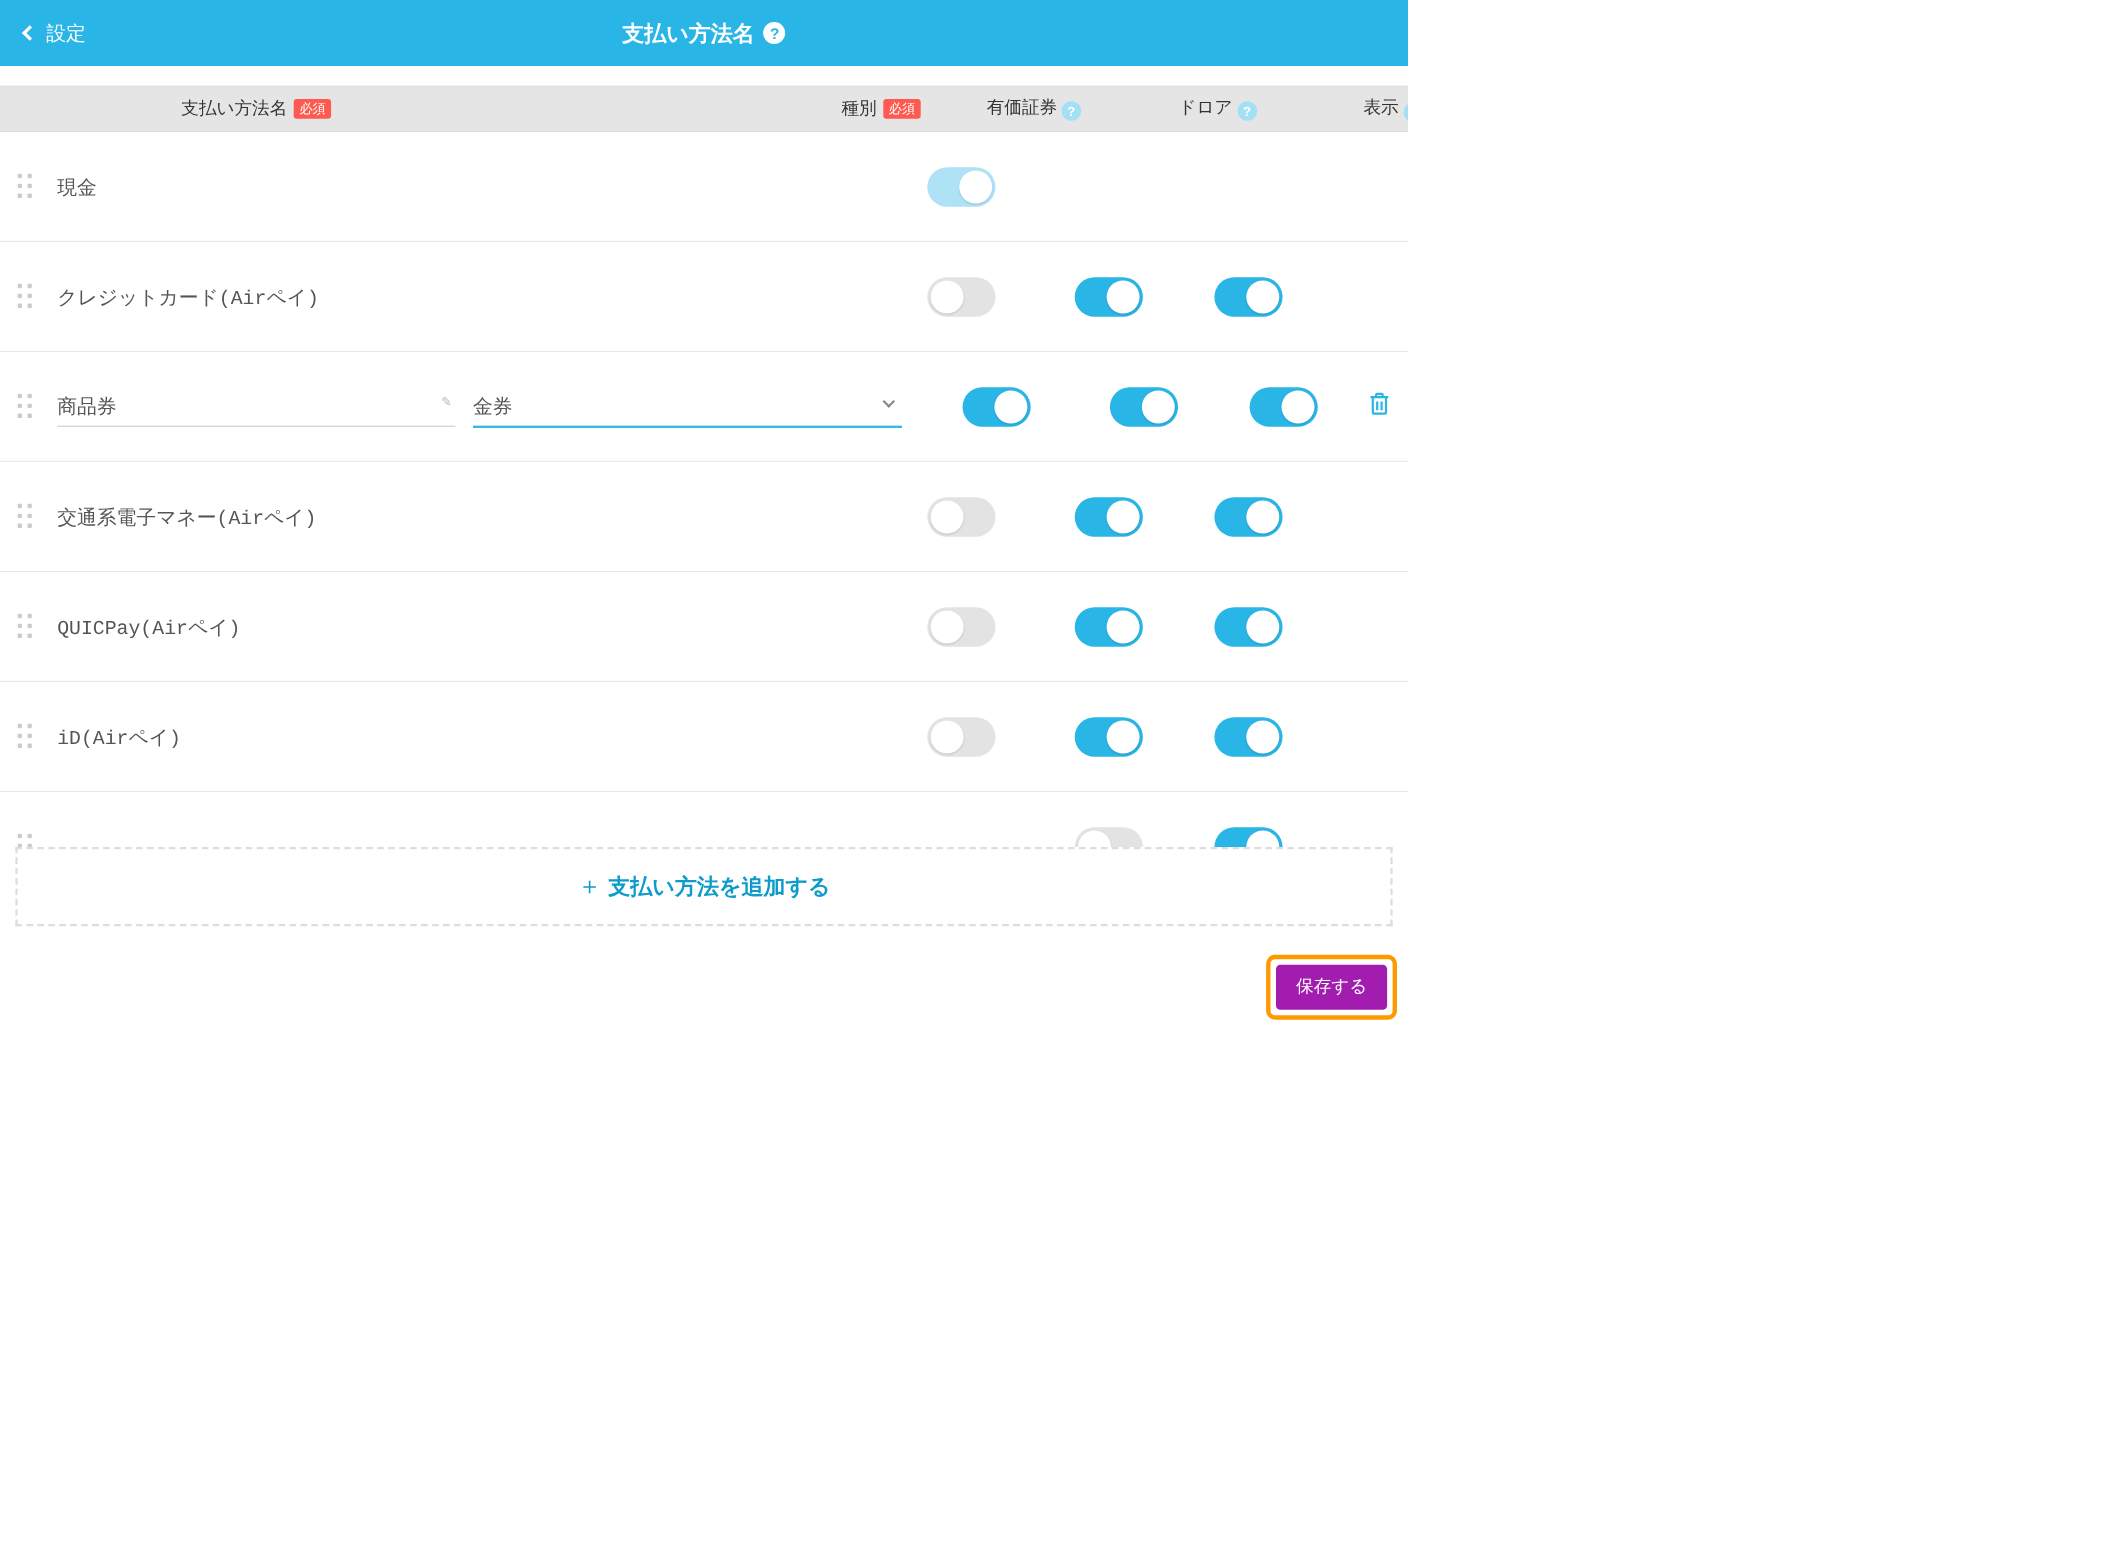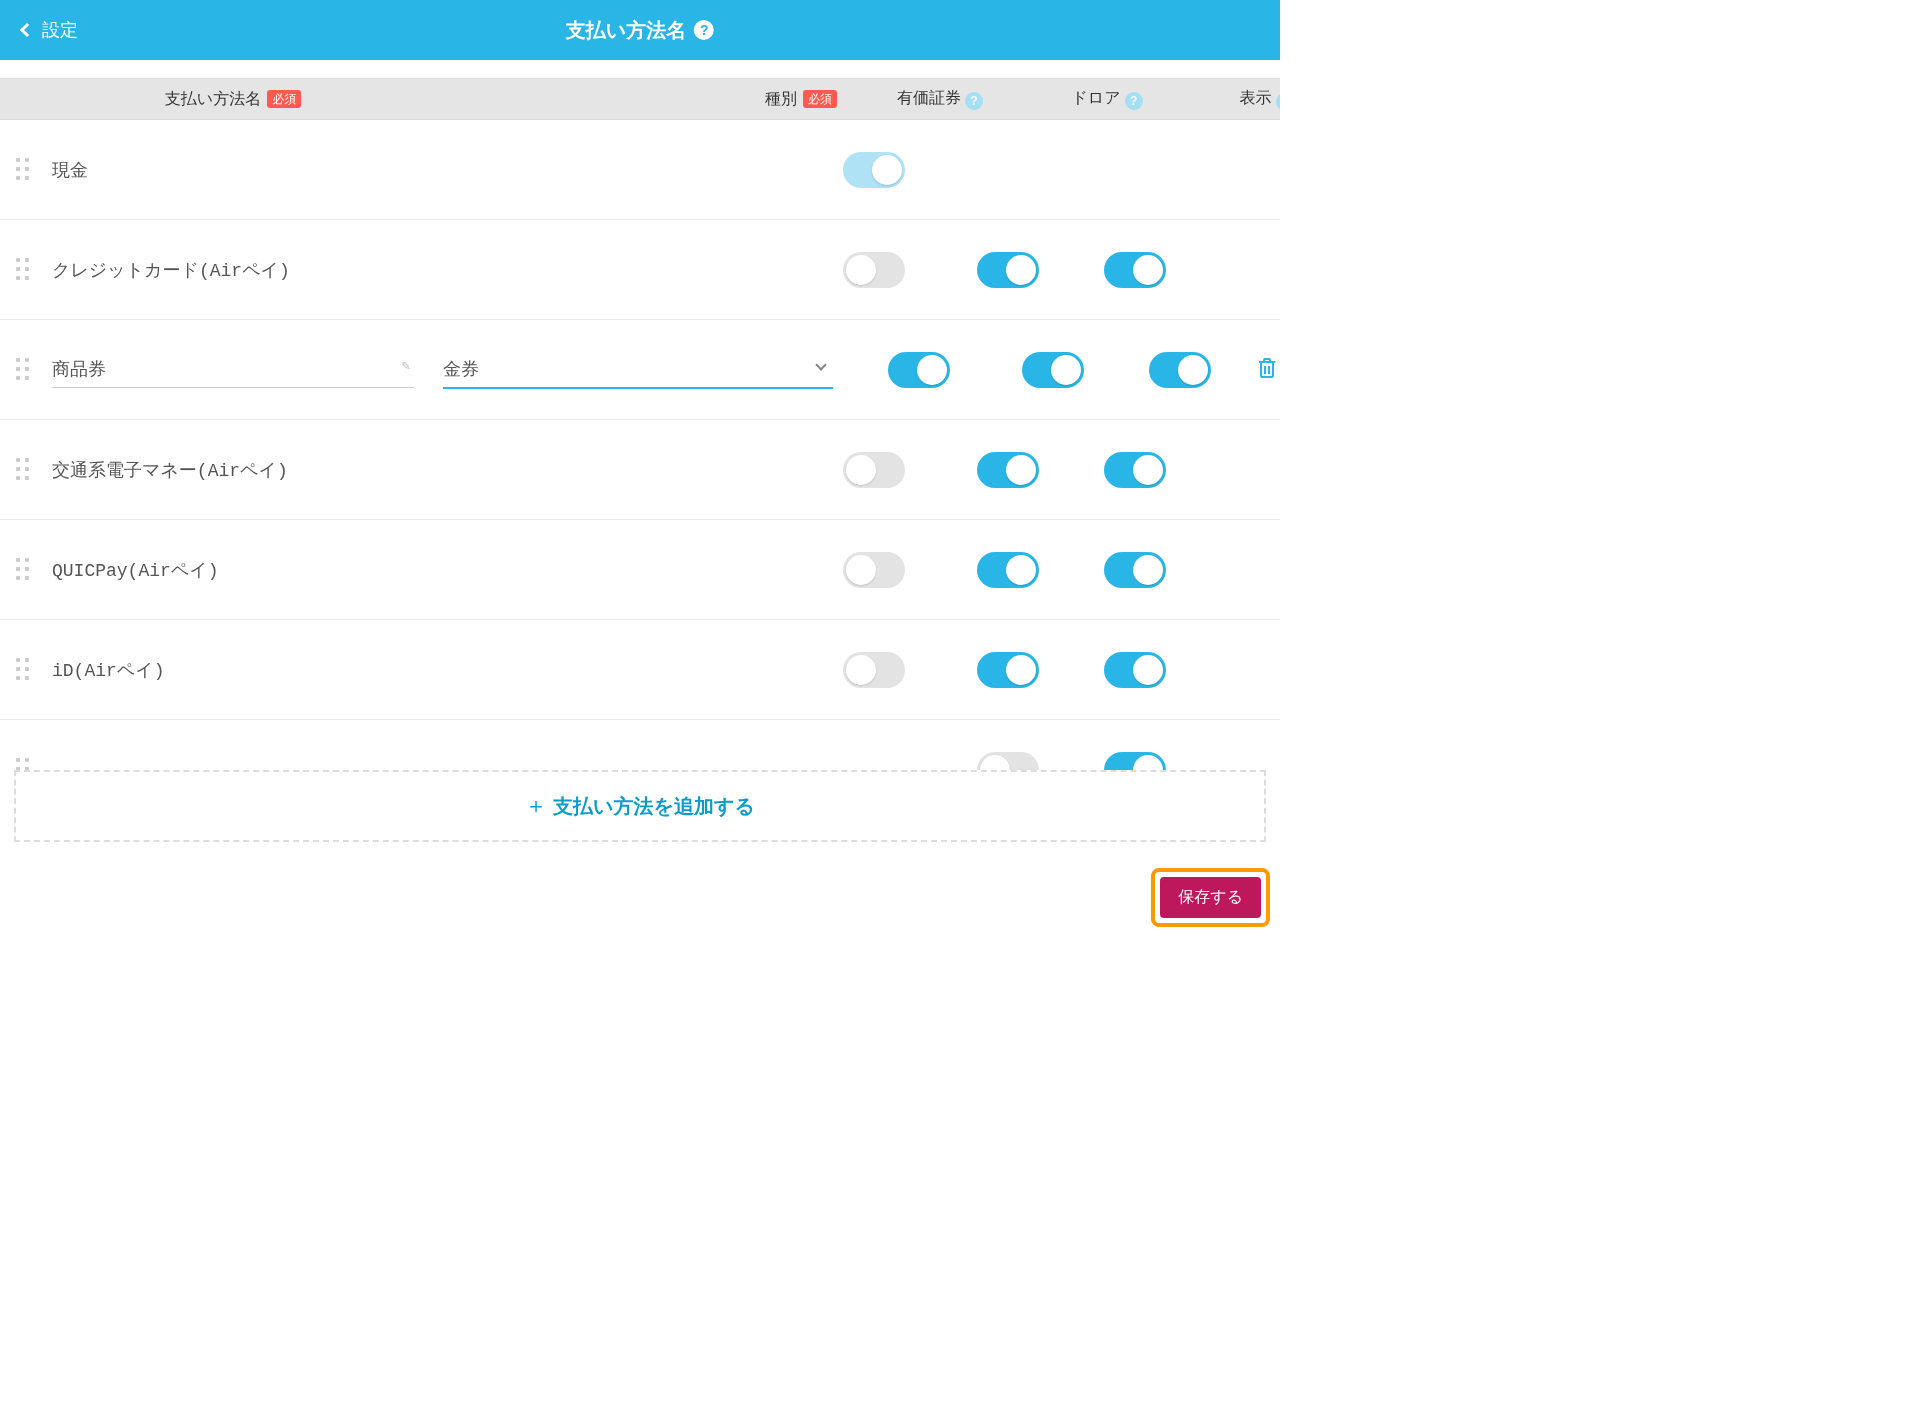"金券" .cell-type.editable { margin-left: 13px -> none }
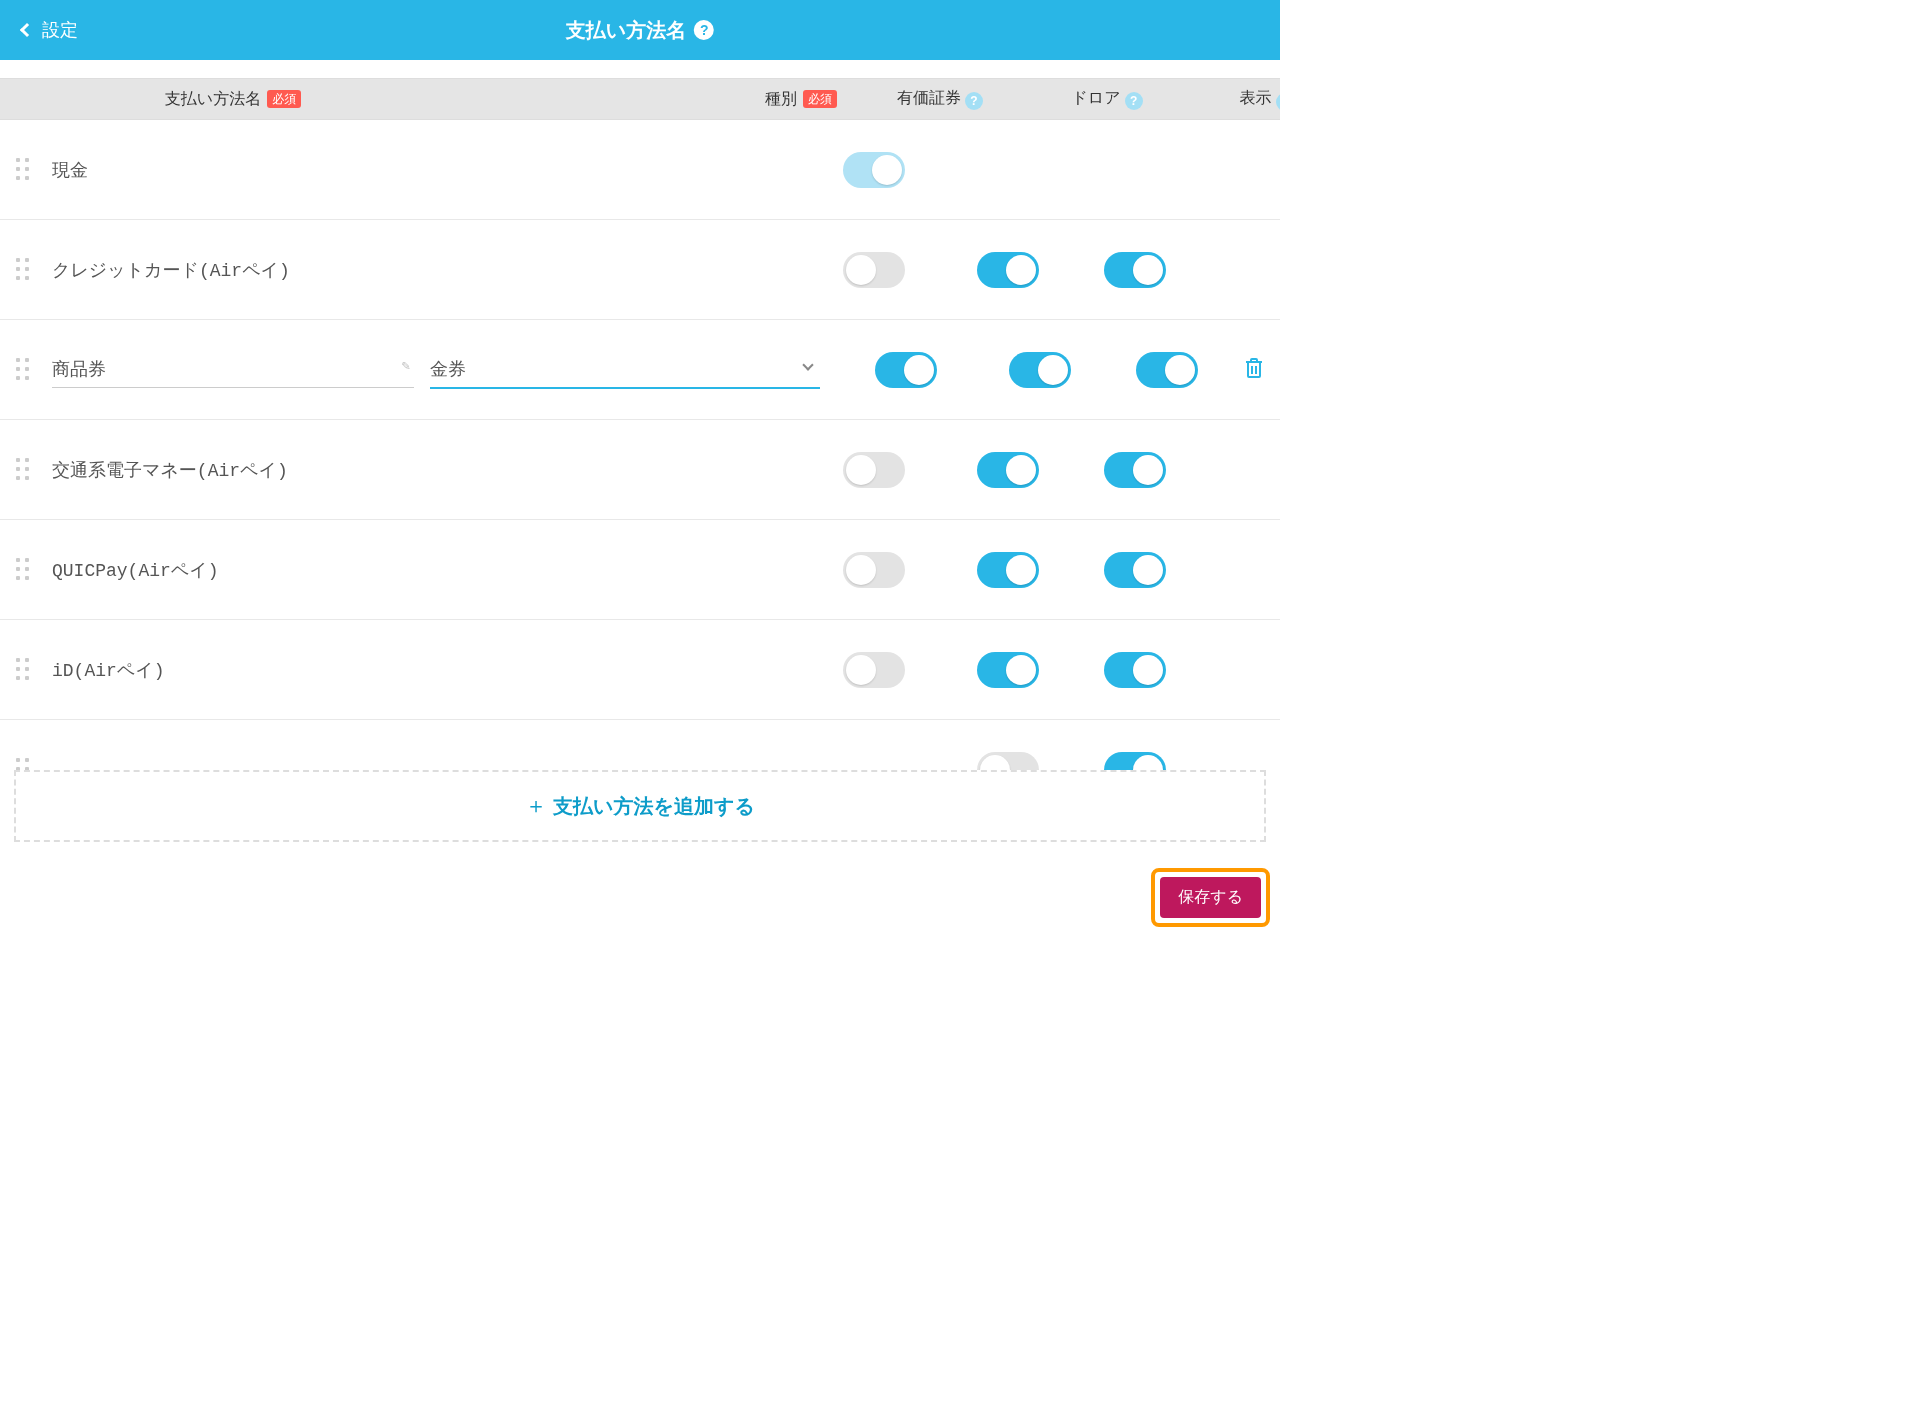"保存する" .save-btn { background: #be185d -> #a21caf }
